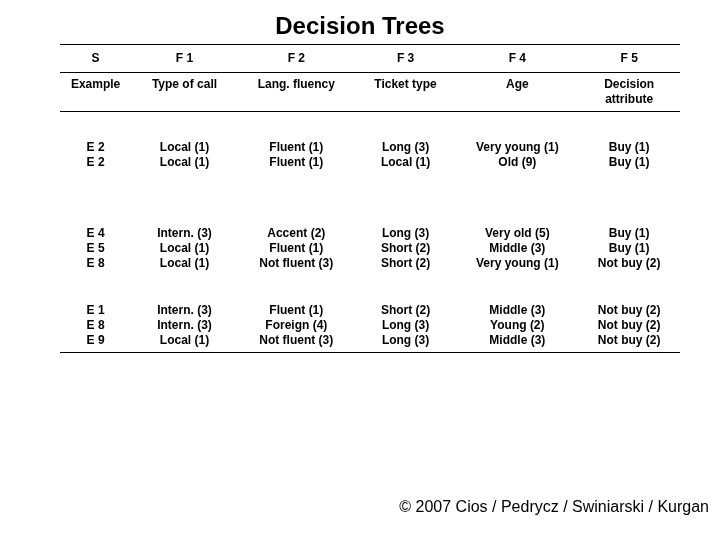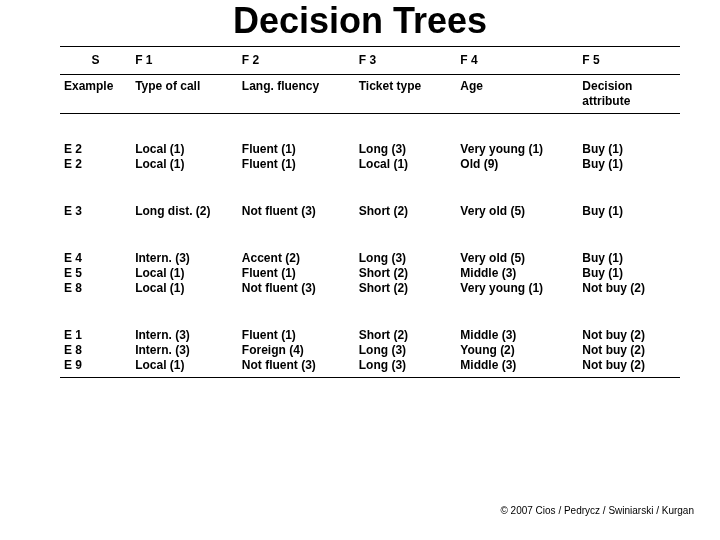"Decision Trees" .title { font-size: 36px -> 24px; padding-top: none -> 12px }
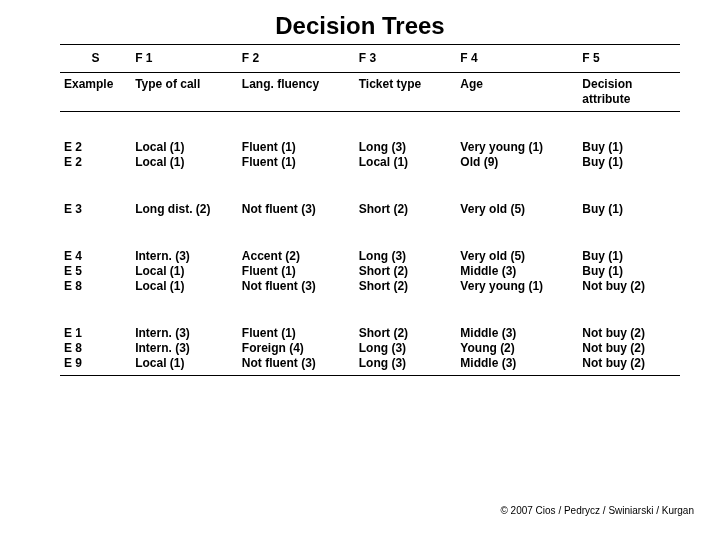"Example" table.dt td, table.dt th { text-align: left -> center }
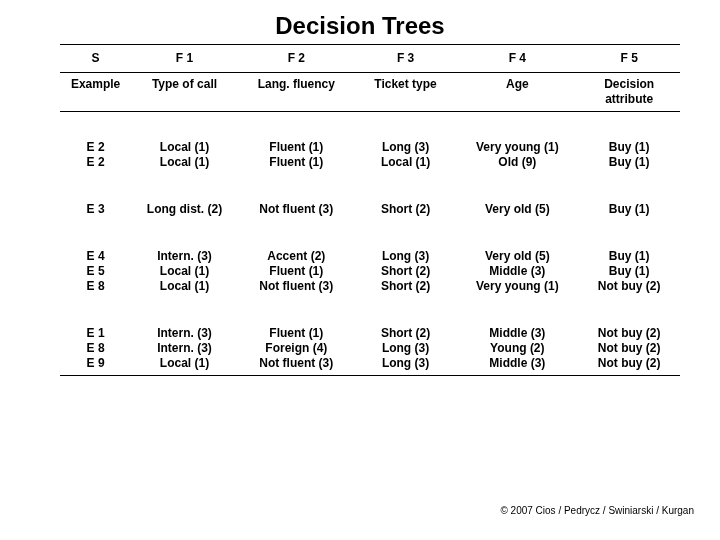"E 3" tr { html: <tr> <td>E 3</td> <td>Long dist. (2)</td> <td>Not fluent (3)</td> <td>Short (2)</td> <td>Very old (5)</td> <td>Buy (1)</td> </tr> -> none }
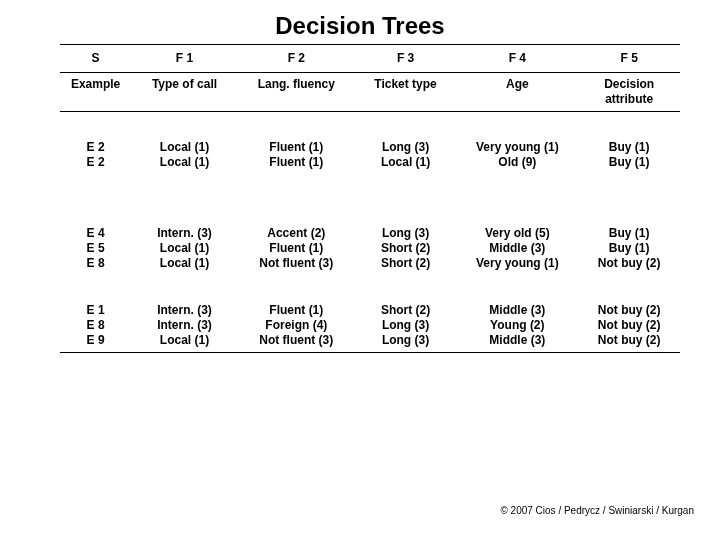"© 2007 Cios / Pedrycz" .copyright { font-size: 10px -> 16px; right: 26px -> 11px }
